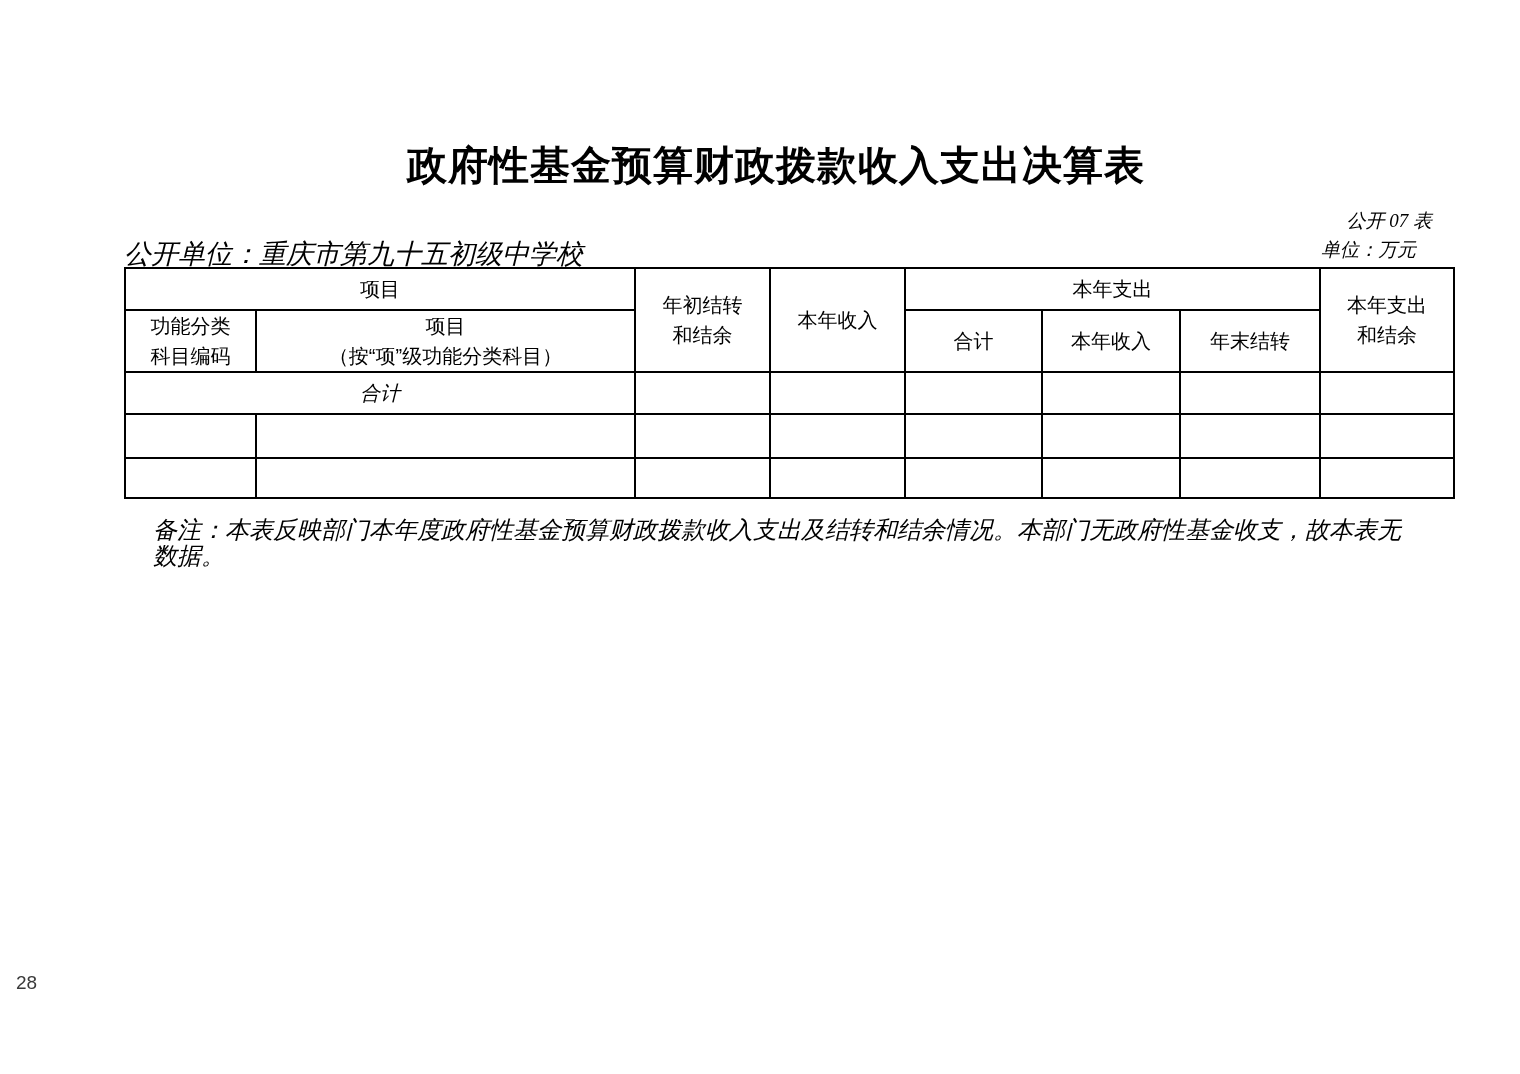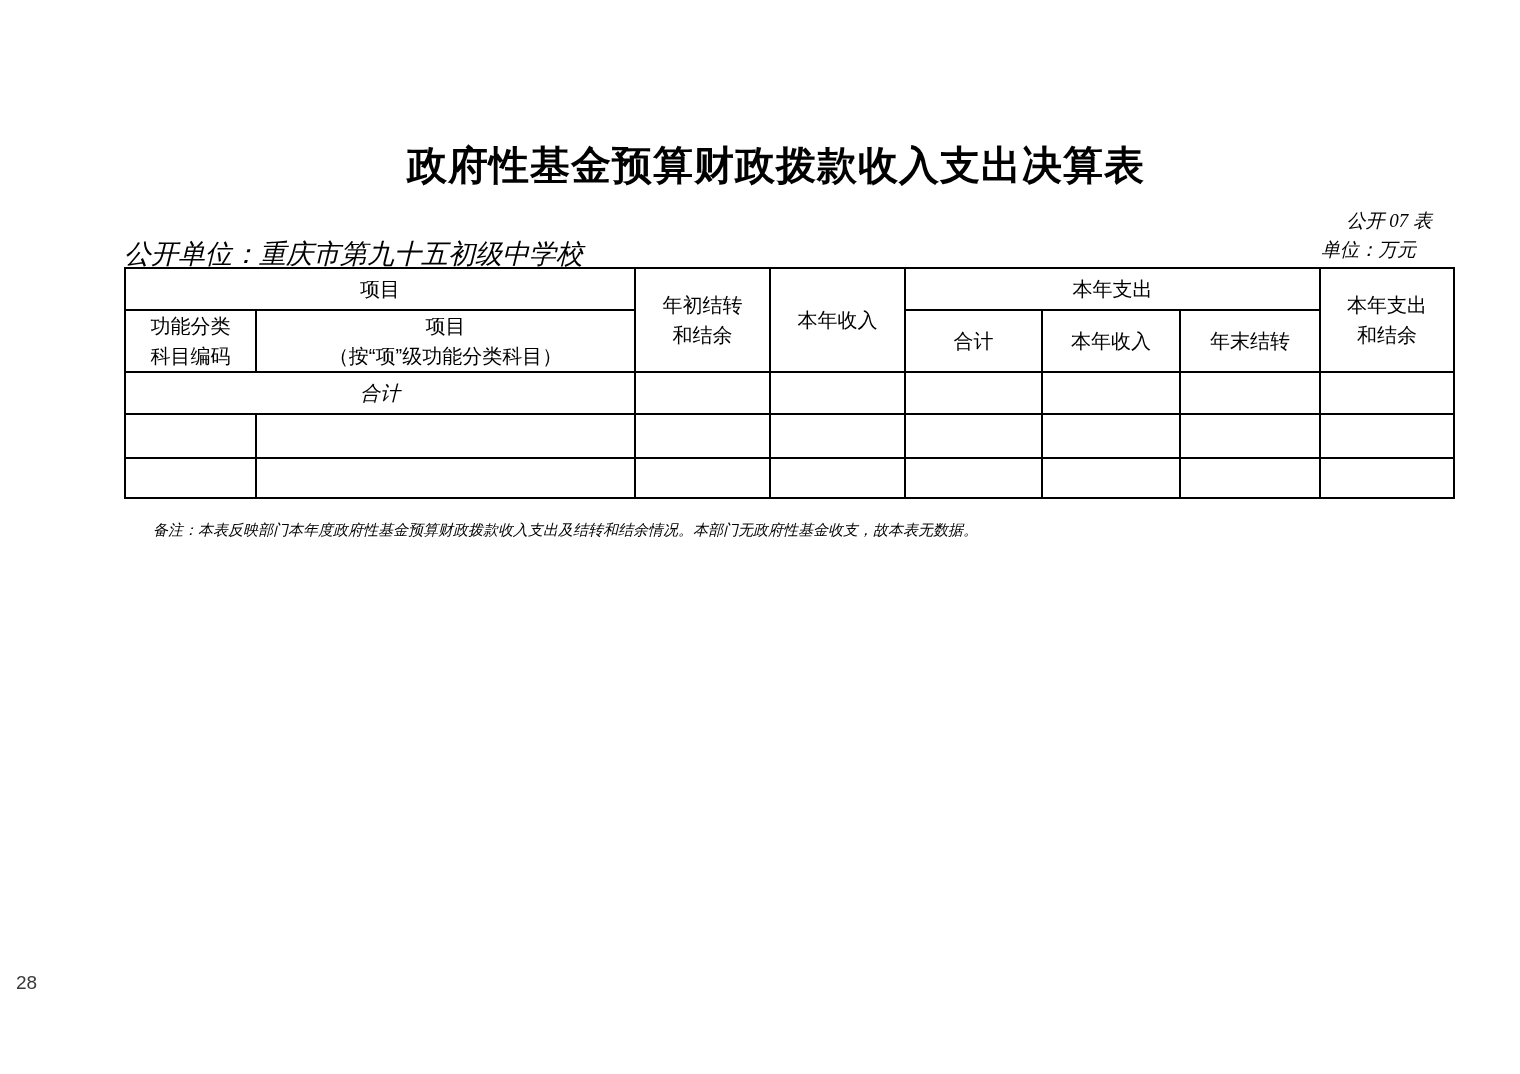"备注：本表反映部门本年度政府性基金预算财政拨款收入支出及结转和结余情况。本部门无" .note { font-size: 15px -> 24px }
